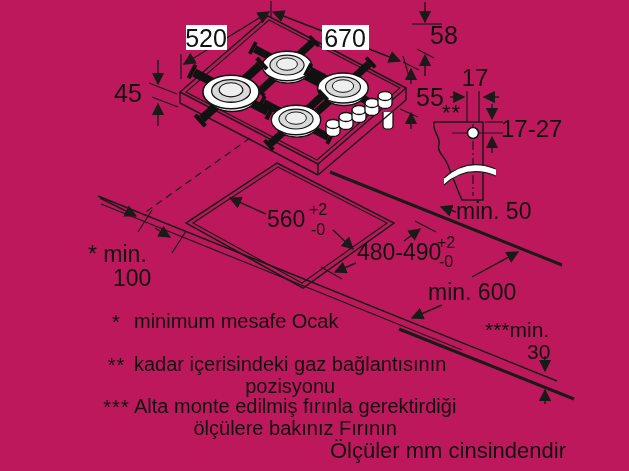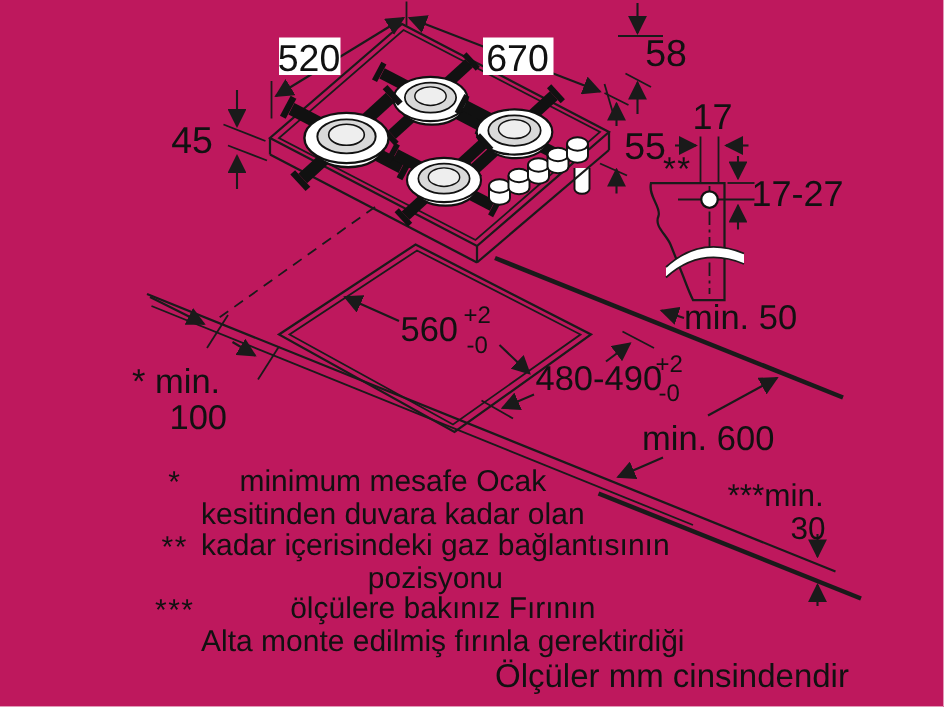"kesitinden duvara kadar olan" div { html: <div>kesitinden duvara kadar olan</div> -> none }
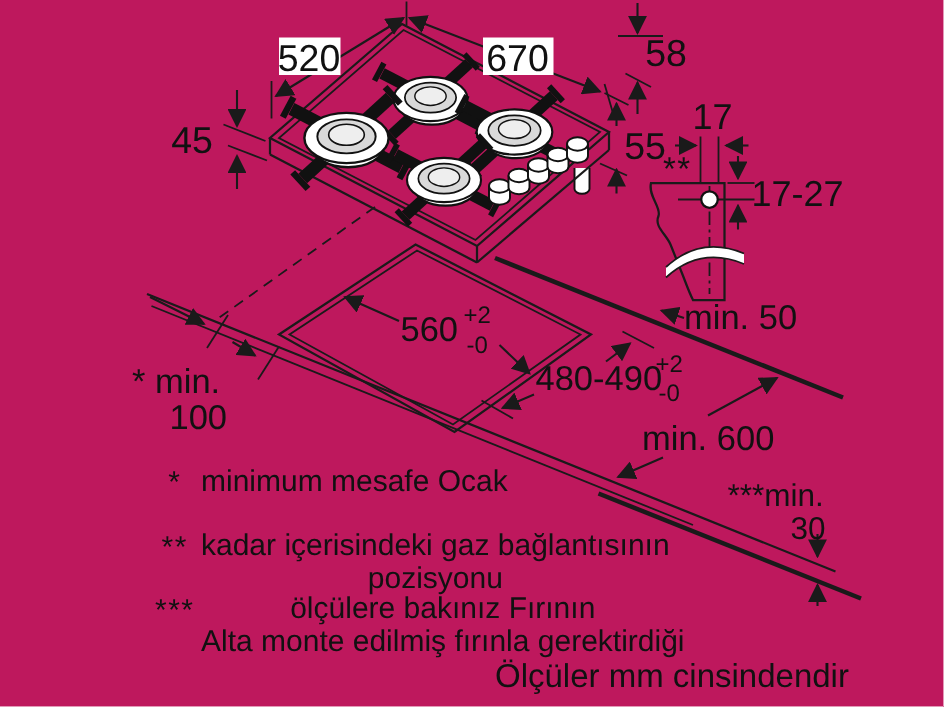"ölçülere bakınız Fırının" div { order: before "Alta monte edilmiş fırınla gerektirdiği" -> after "Alta monte edilmiş fırınla gerektirdiği" }
